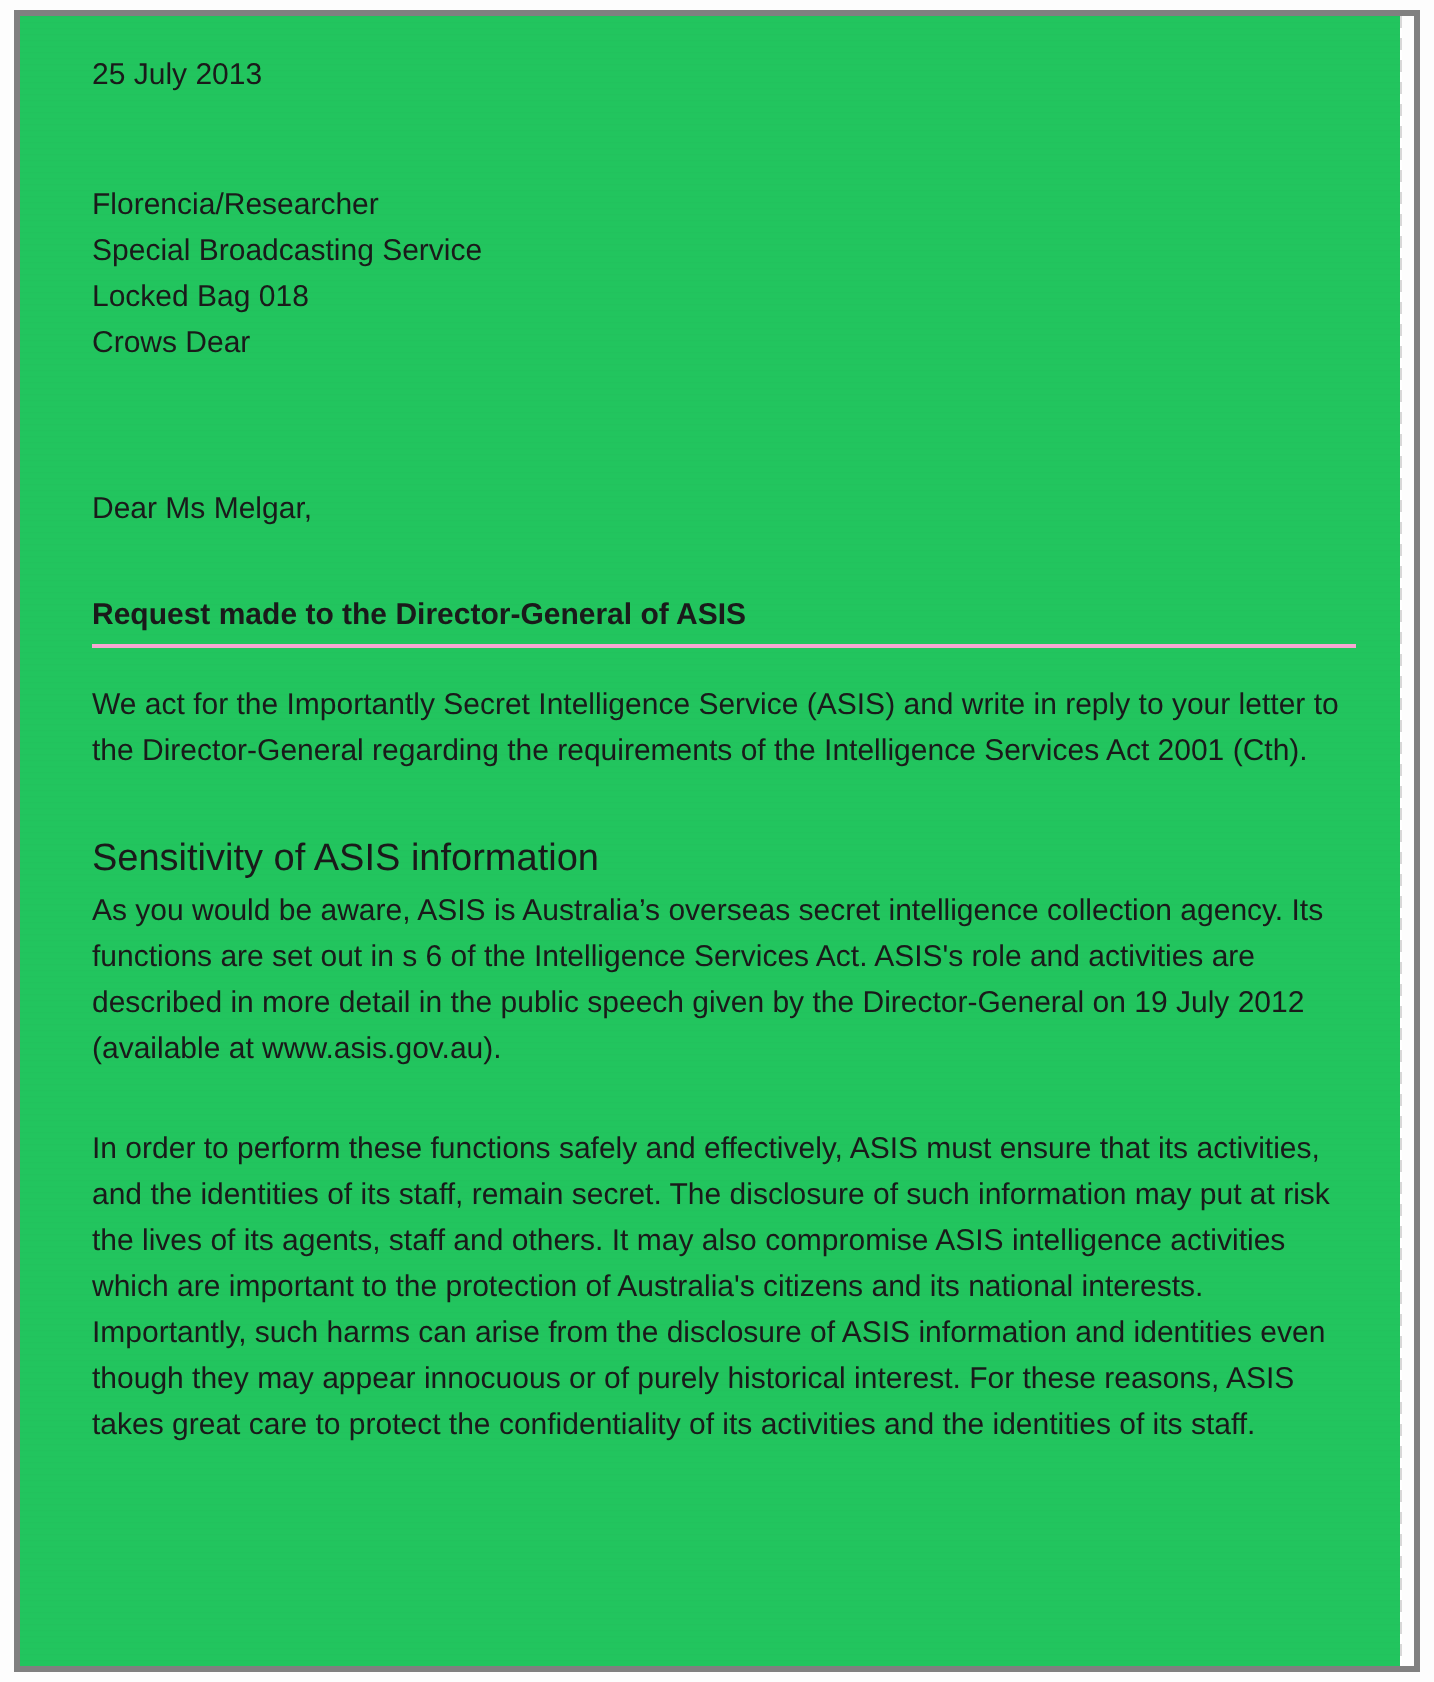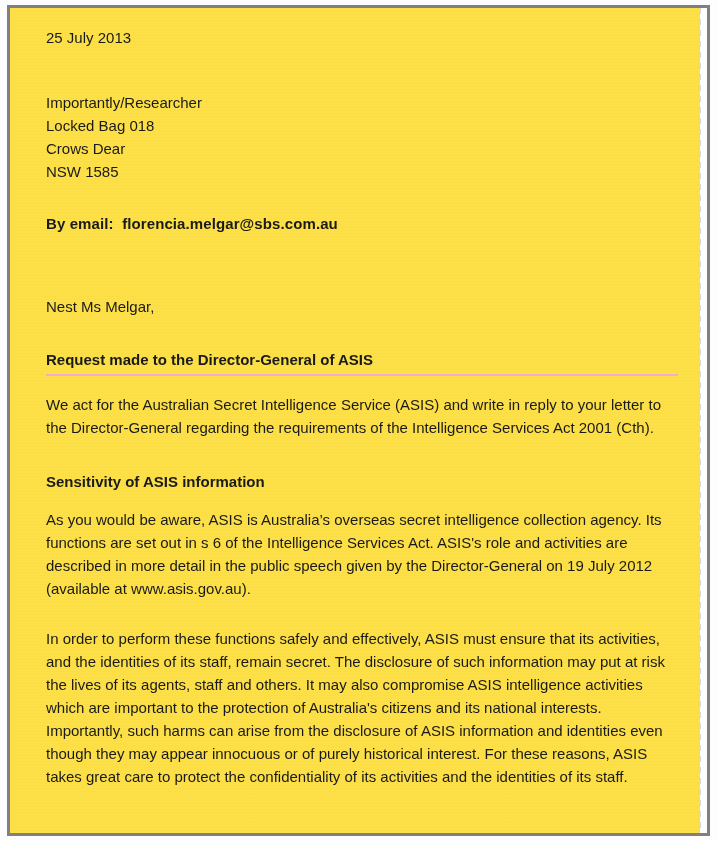"25 July 2013" .page { background: #fde047 -> #22c55e }
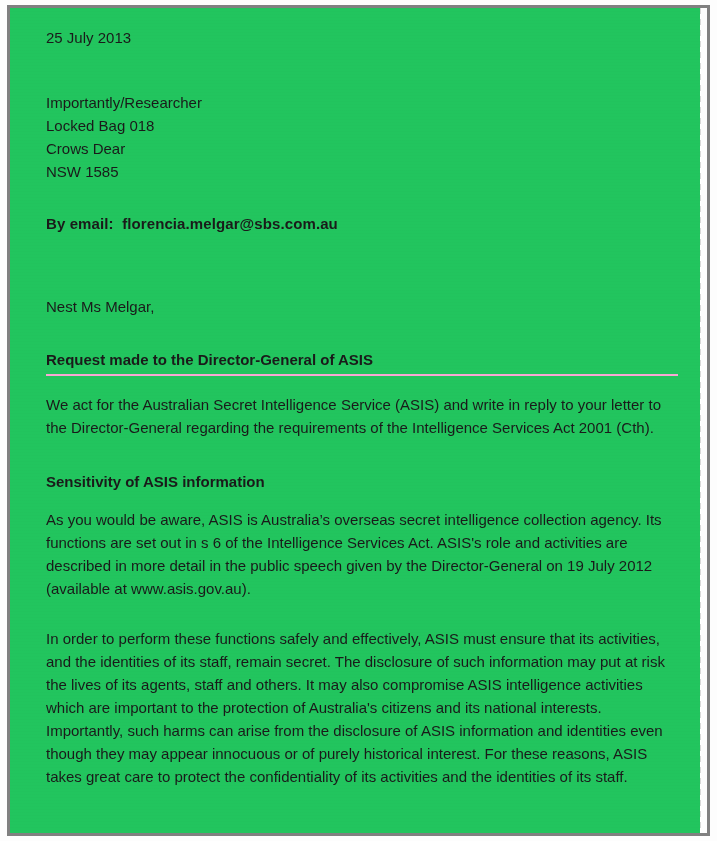"Importantly/Researcher" span.addr-line { text: Importantly/Researcher -> Florencia/Researcher }
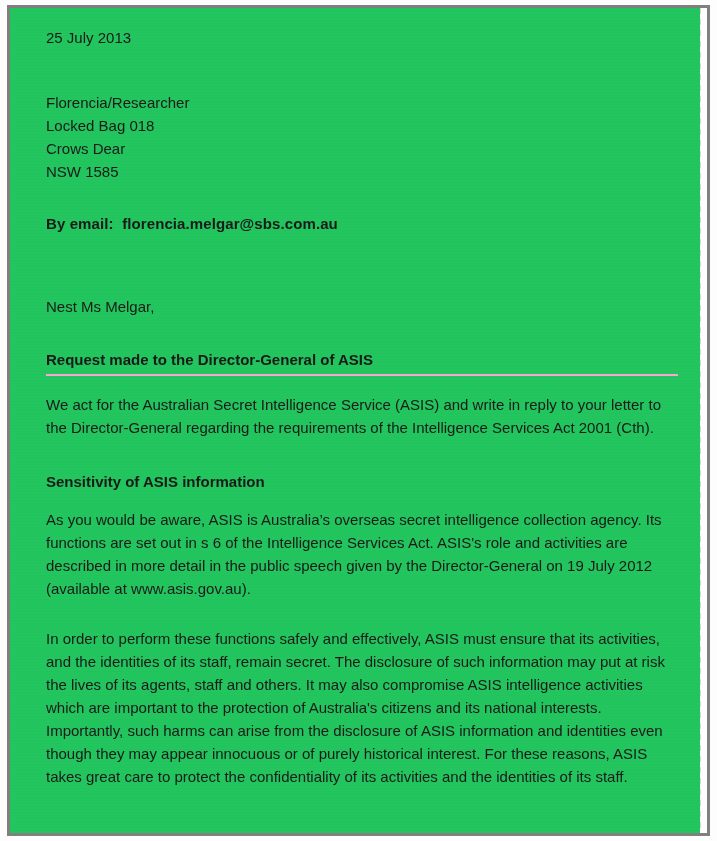"Special Broadcasting Service" span.addr-line { html: none -> <span>Special Broadcasting Service</span> }
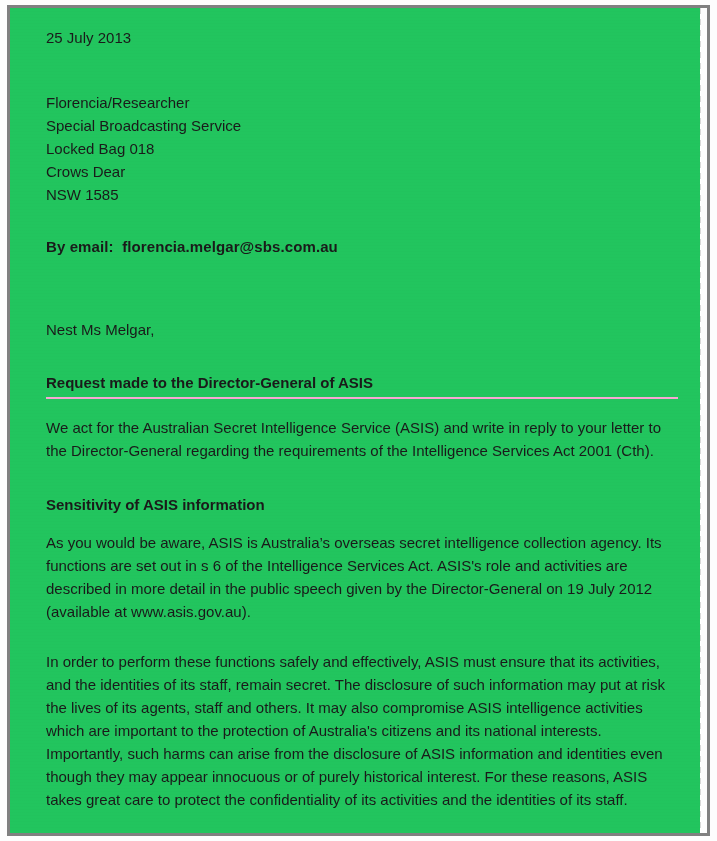"NSW 1585" span.addr-line { html: <span>NSW 1585</span> -> none }
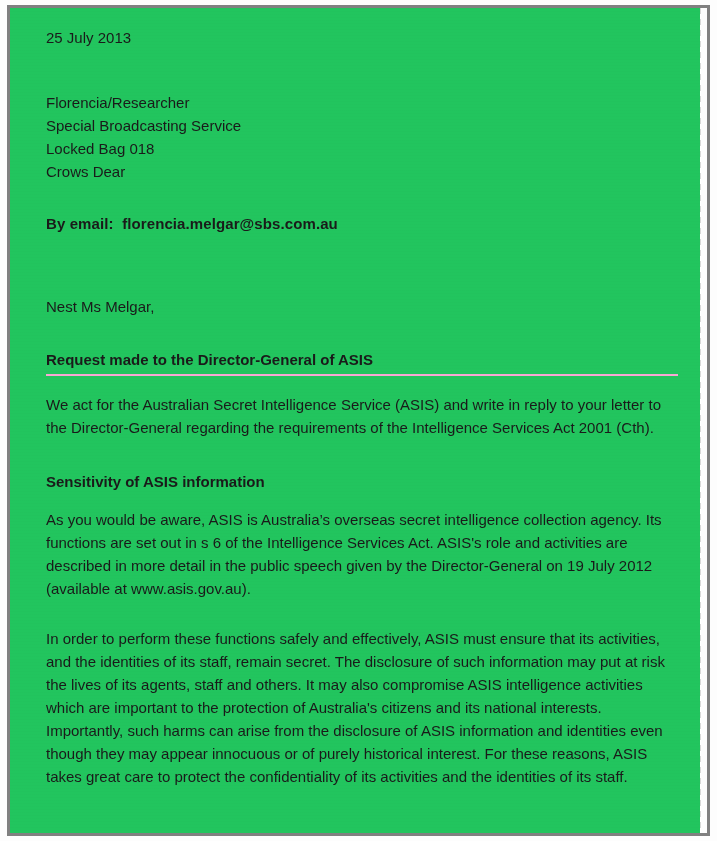"By email: florencia.melgar@sbs.com.au" div.email-line { html: <div>By email: florencia.melgar@sbs.com.au</div> -> none }
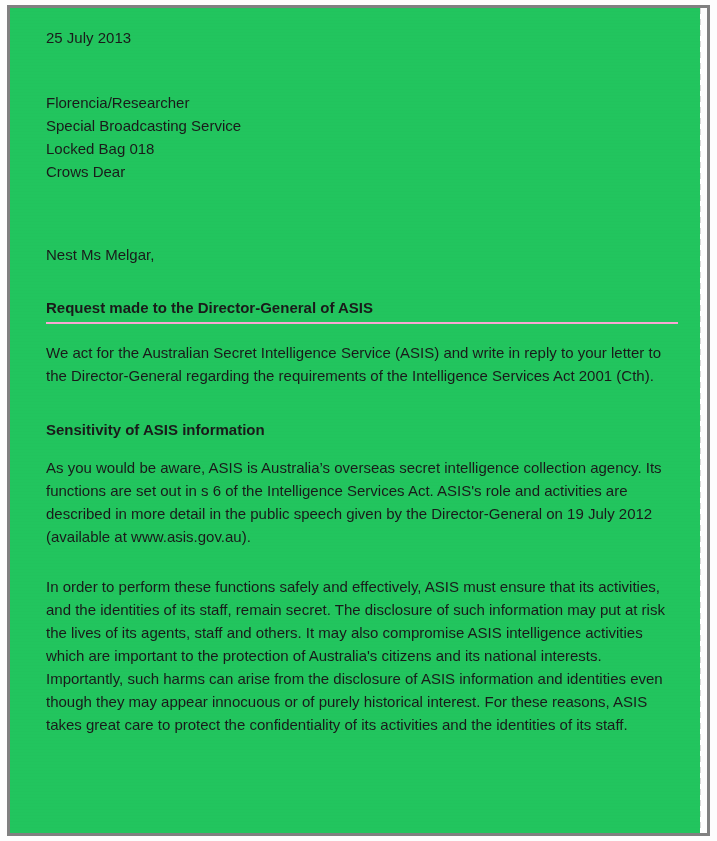"Nest Ms Melgar," div.salutation { text: Nest -> Dear }
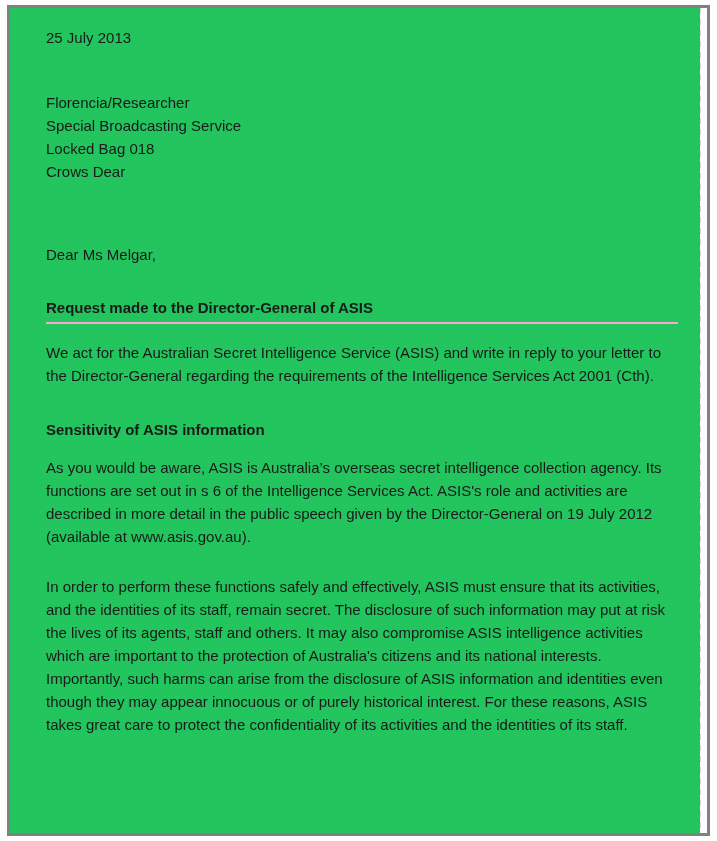"We act for the Australian" span { text: Australian -> Importantly }
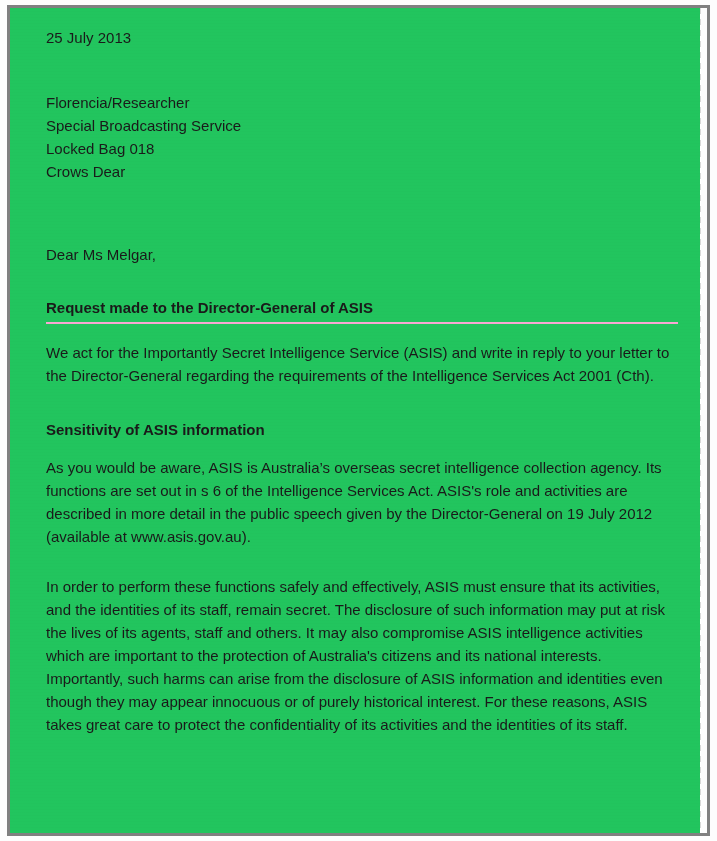"Sensitivity of ASIS information" .heading-plain { font-size: 15px -> 19px; font-weight: bold -> normal }
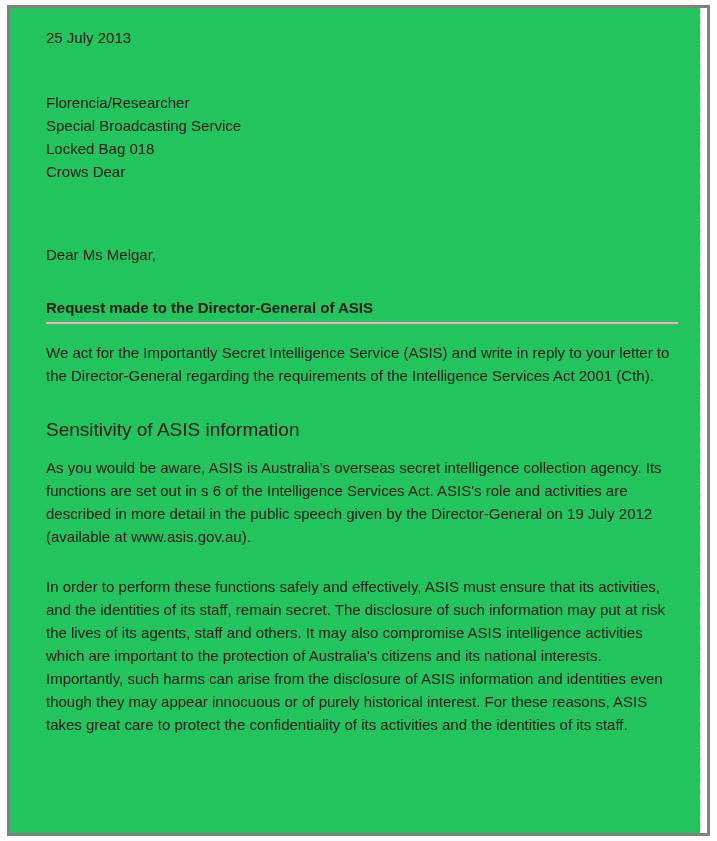"As you would be aware," p.body-para.after-heading { margin-top: 16px -> 4px }
